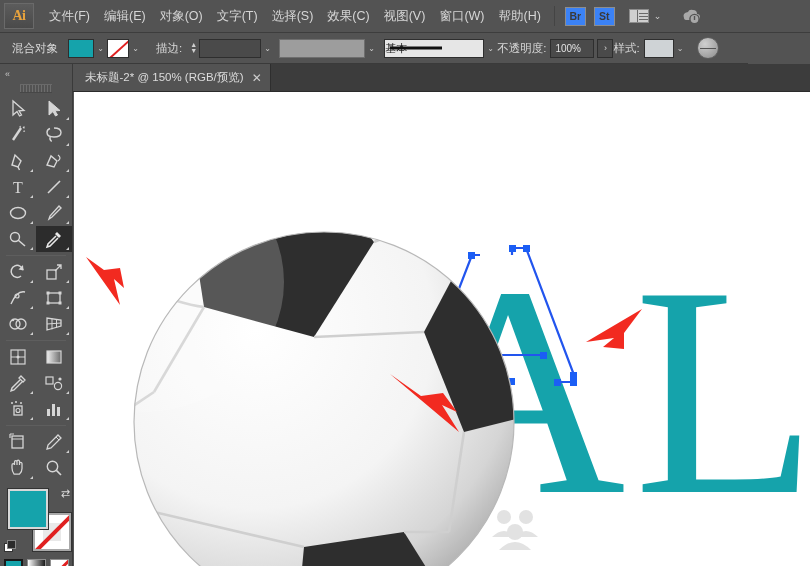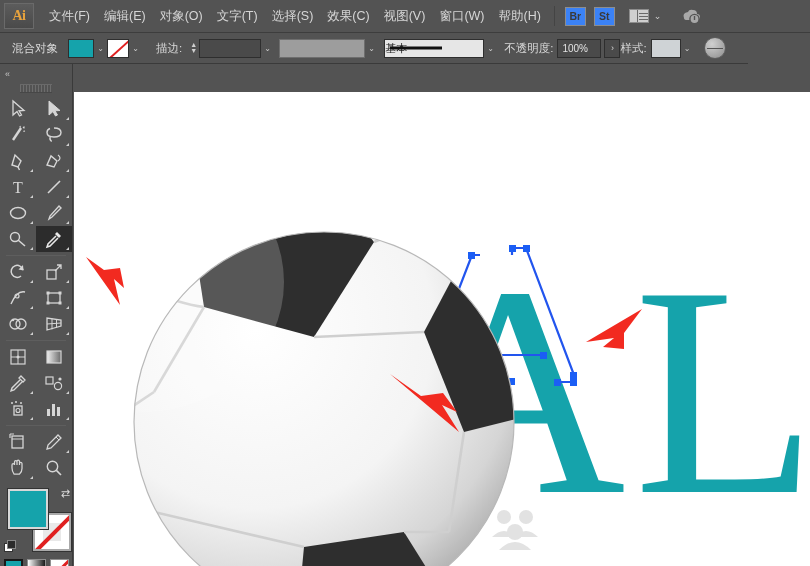"不透明度:" .opacity-label { margin-left: 7px -> 0 }
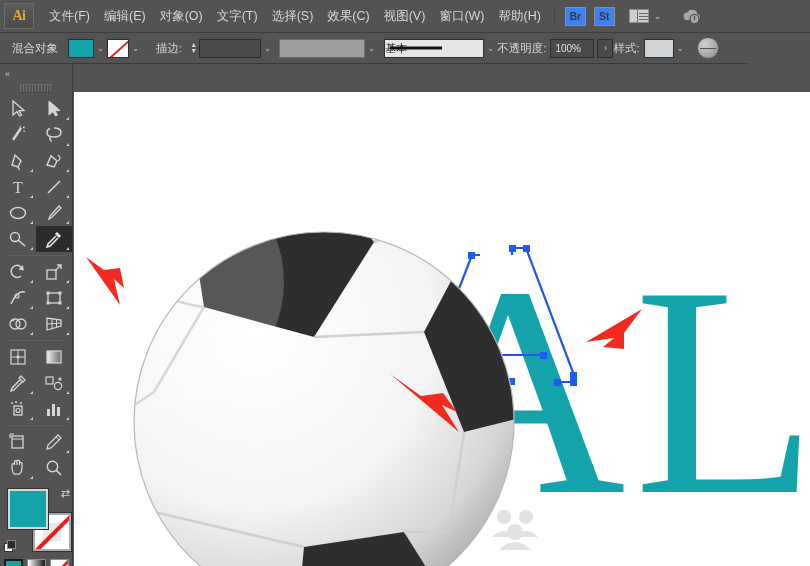"未标题-2* @ 150% (RGB/预览)" div.tabbar { html: none -> <div> <div> <span>未标题-2* @ 150% (RGB/预览)</span> <span>✕</span> </div> </div> }
